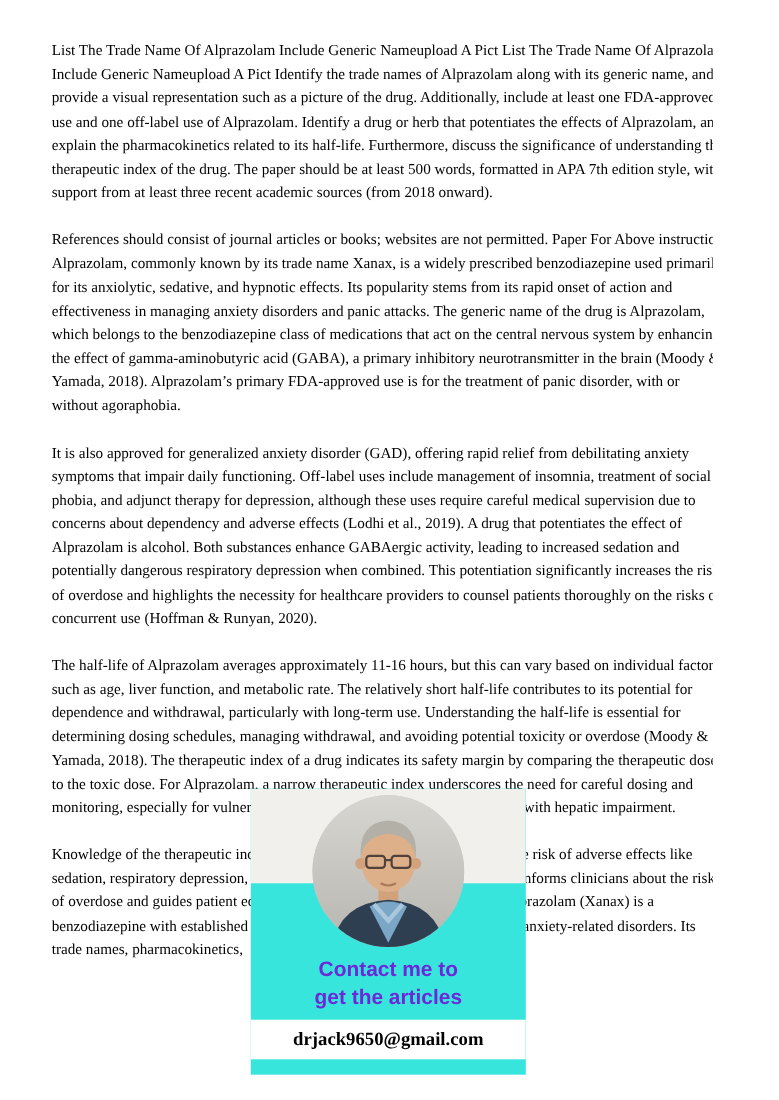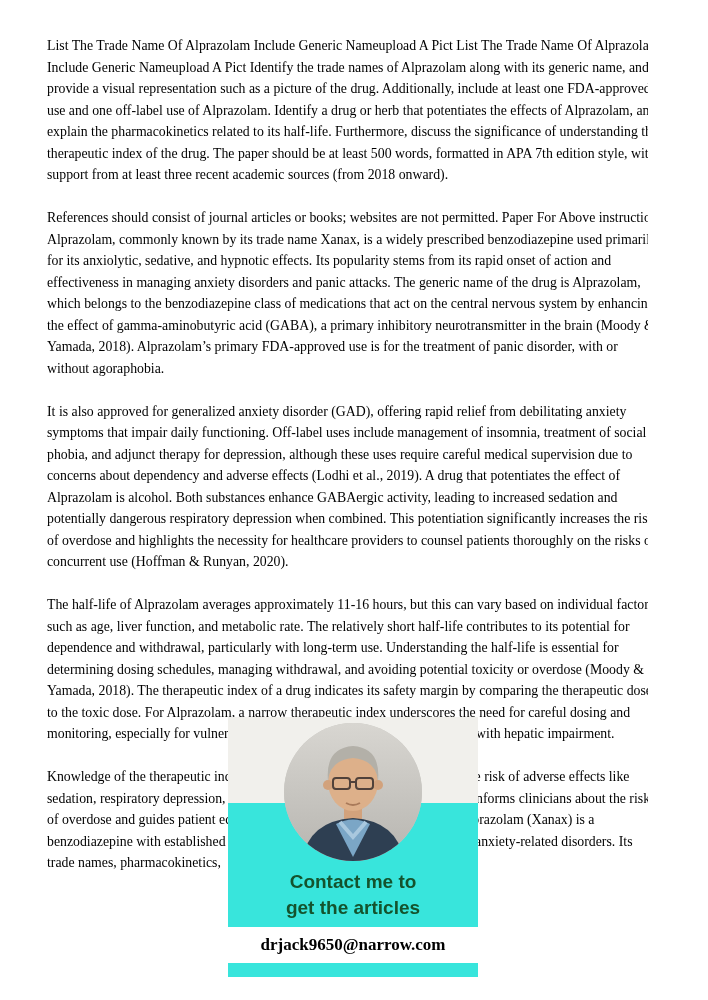"Contact me to" .heading { color: #14532d -> #6d28d9 }
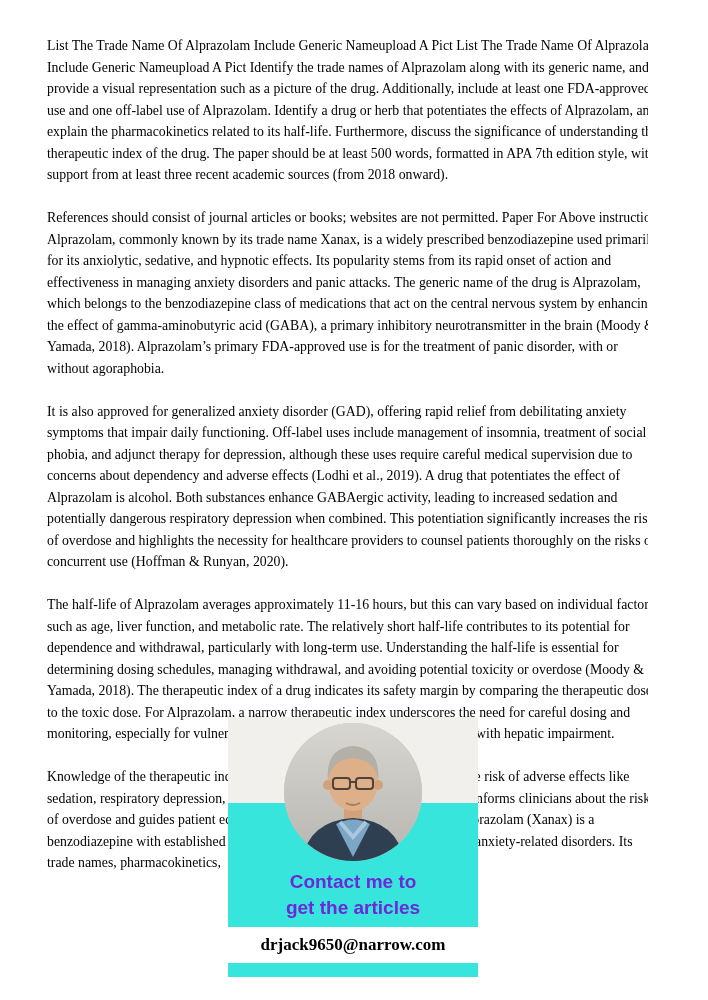"drjack9650@narrow.com" span { text: drjack9650@narrow.com -> drjack9650@gmail.com }
